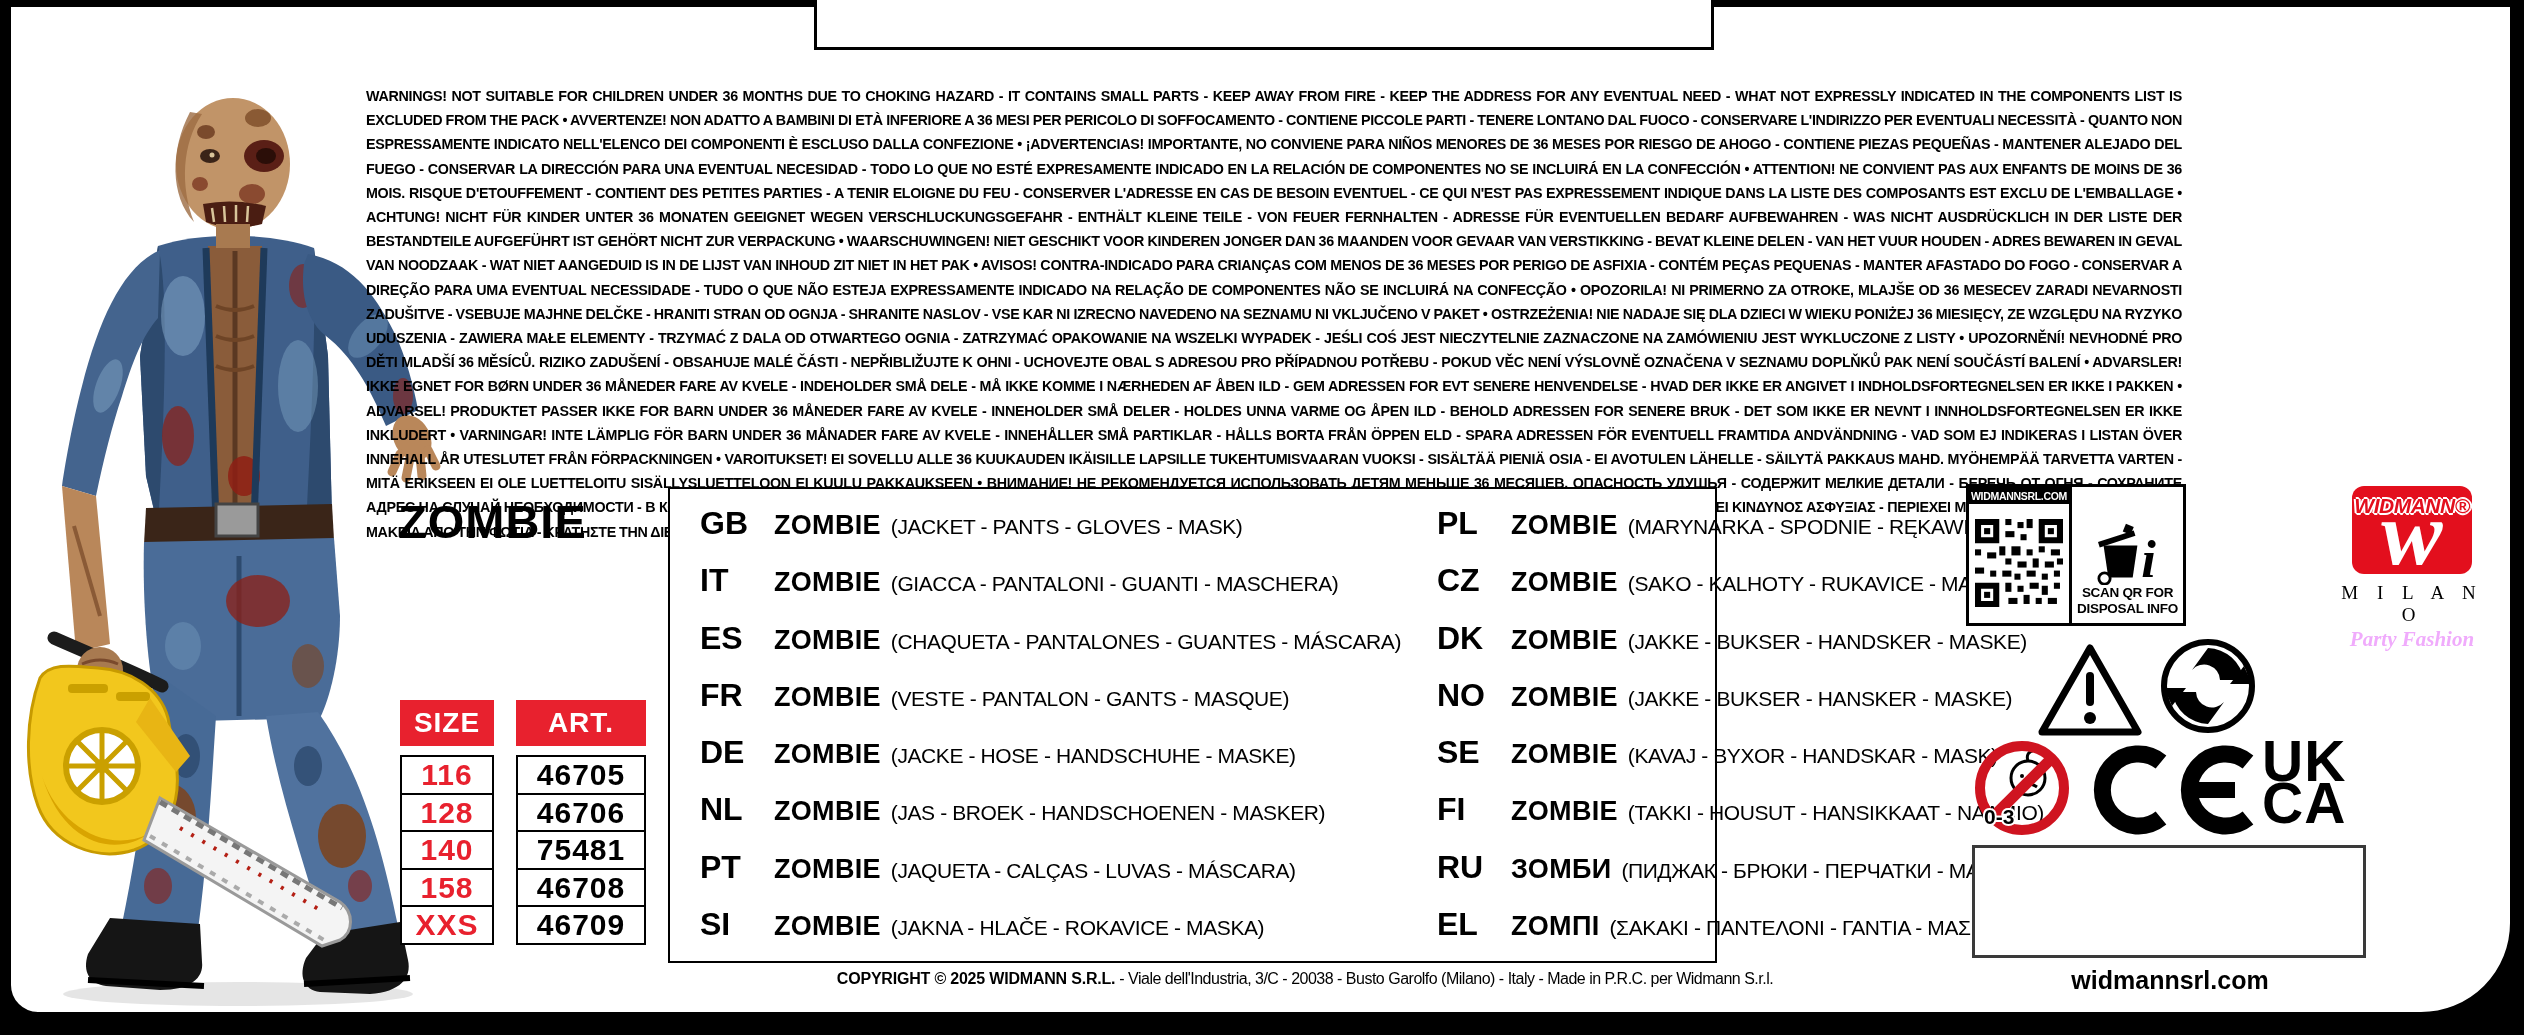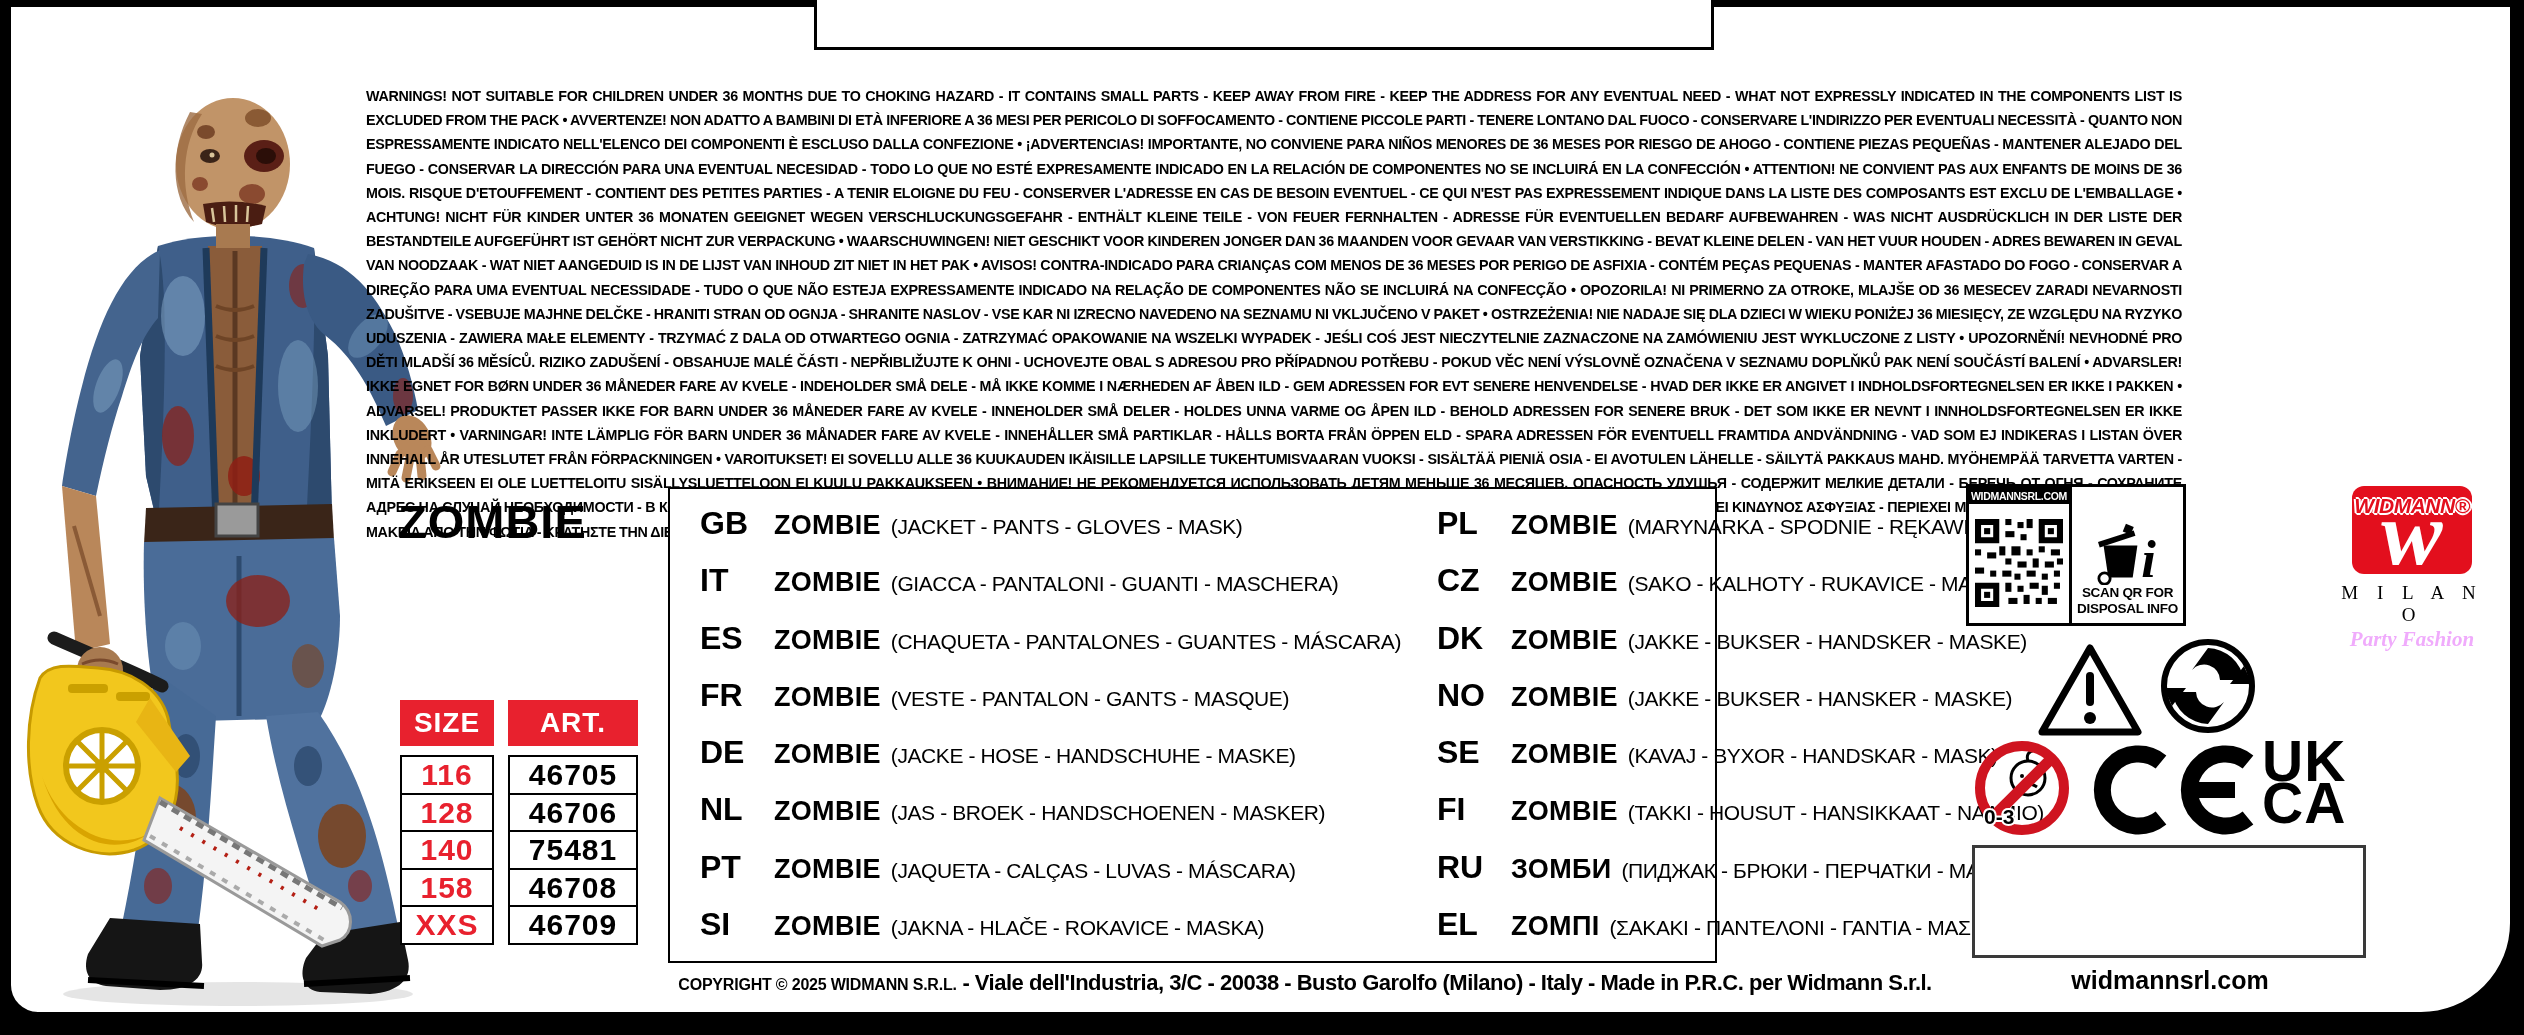"SIZE" .st-headers,.st-body { column-gap: 14px -> 22px }
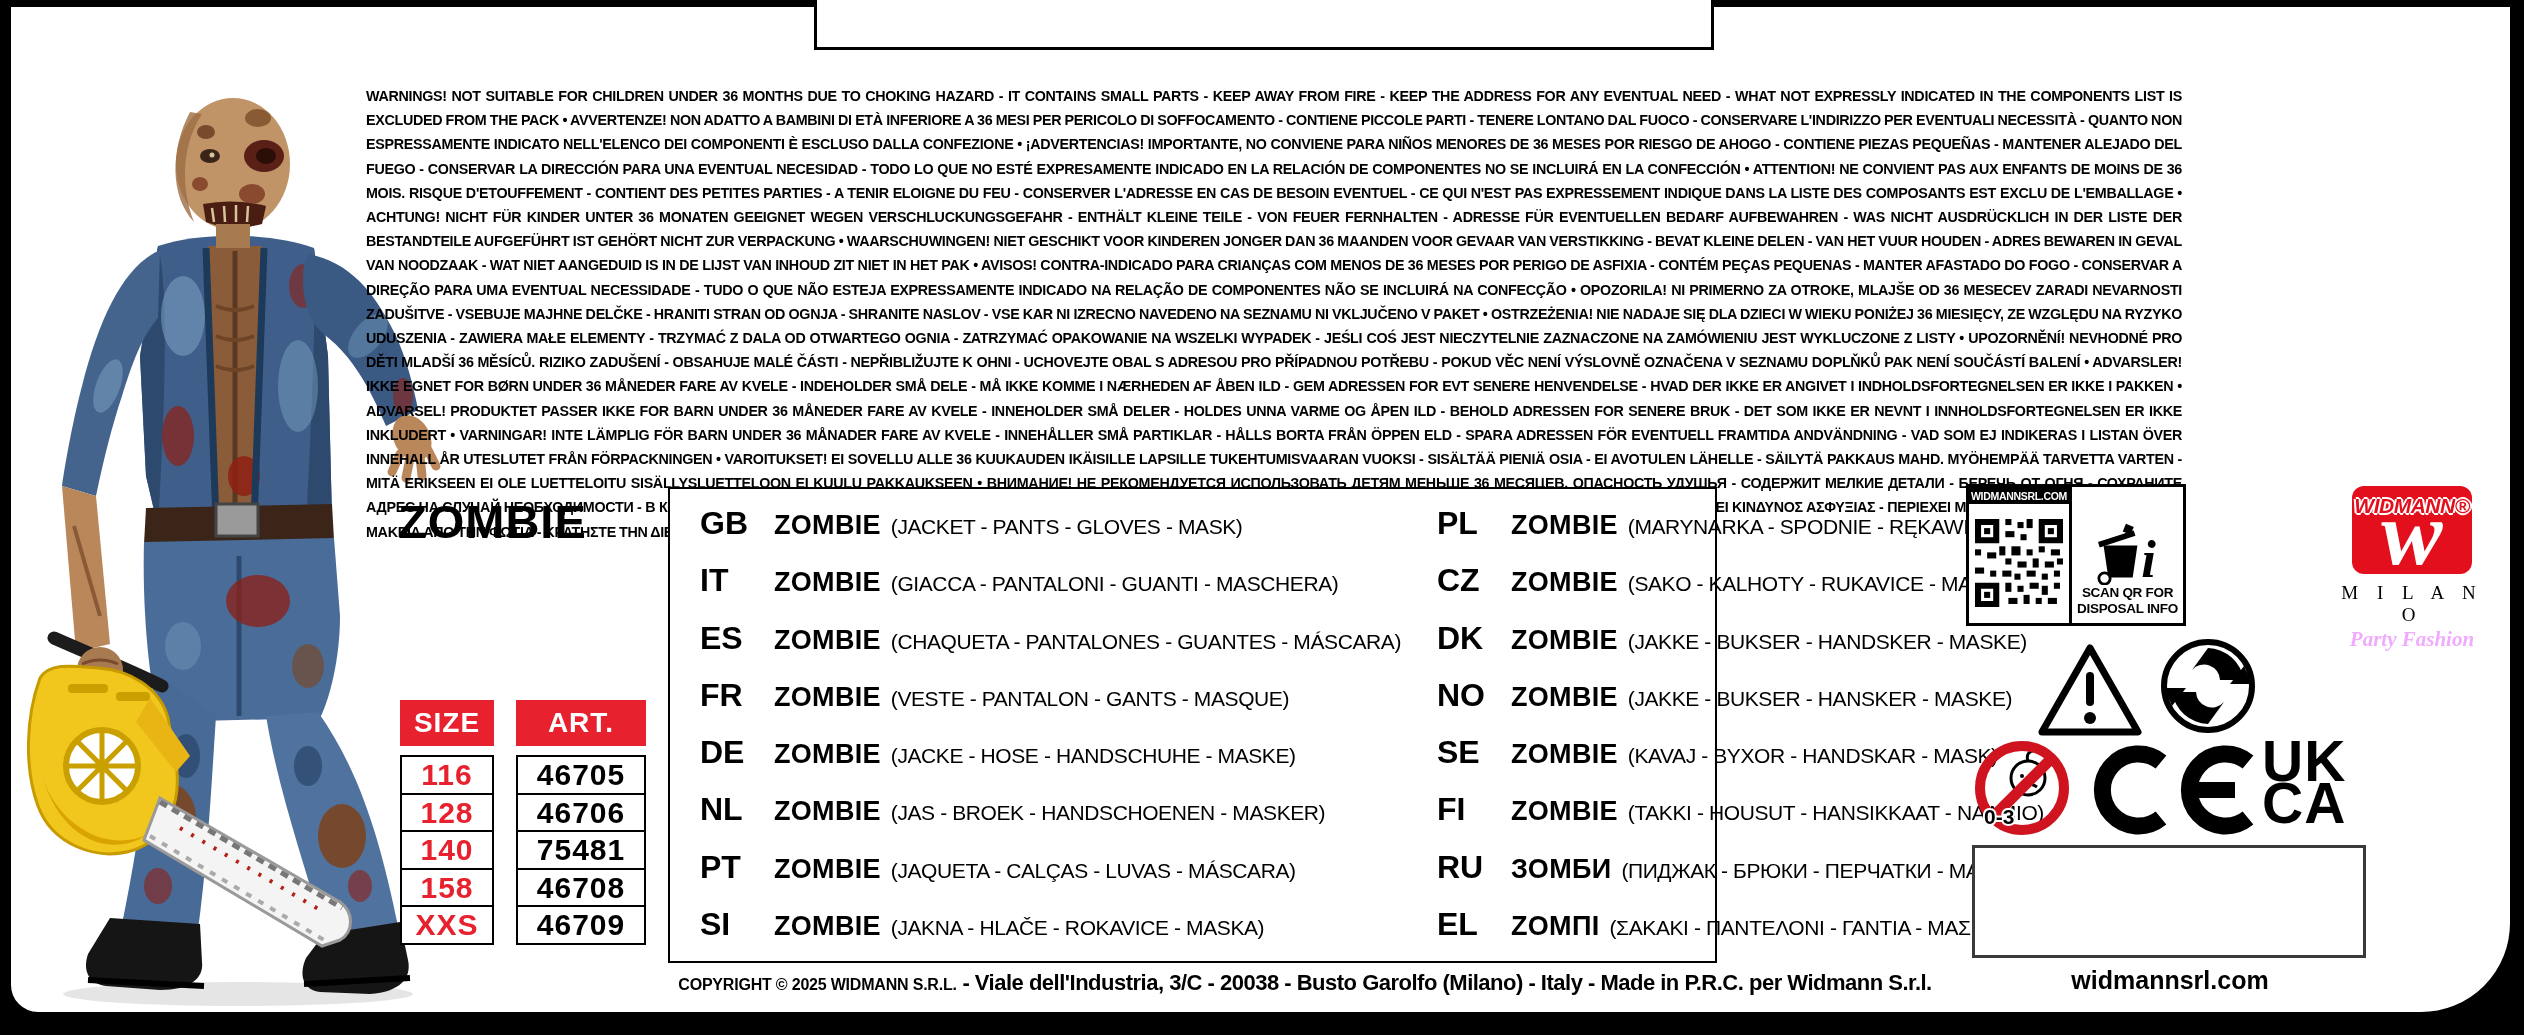"- Viale dell'Industria, 3/C -" .cp-rest { font-size: 22px -> 16px; font-weight: 700 -> 400 }
